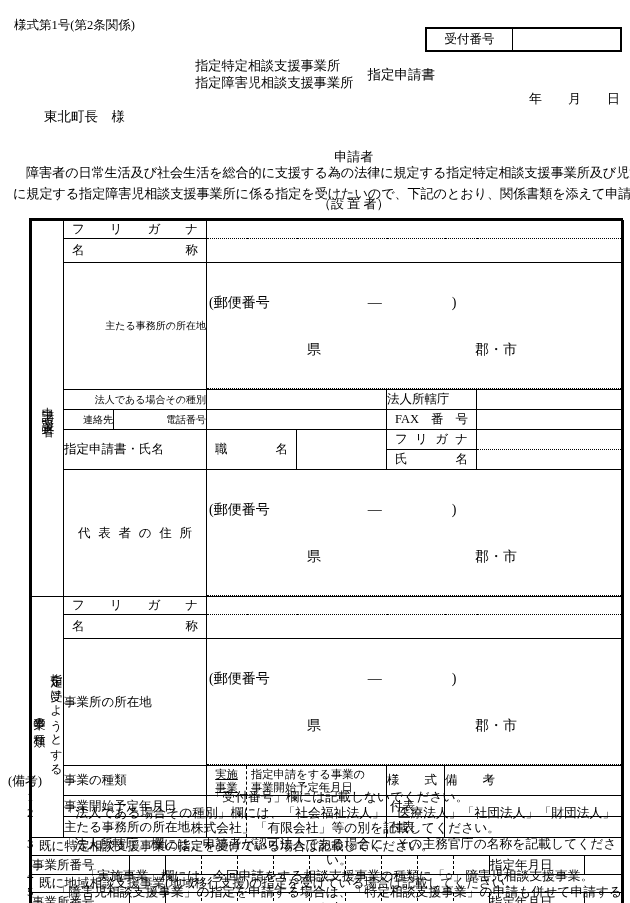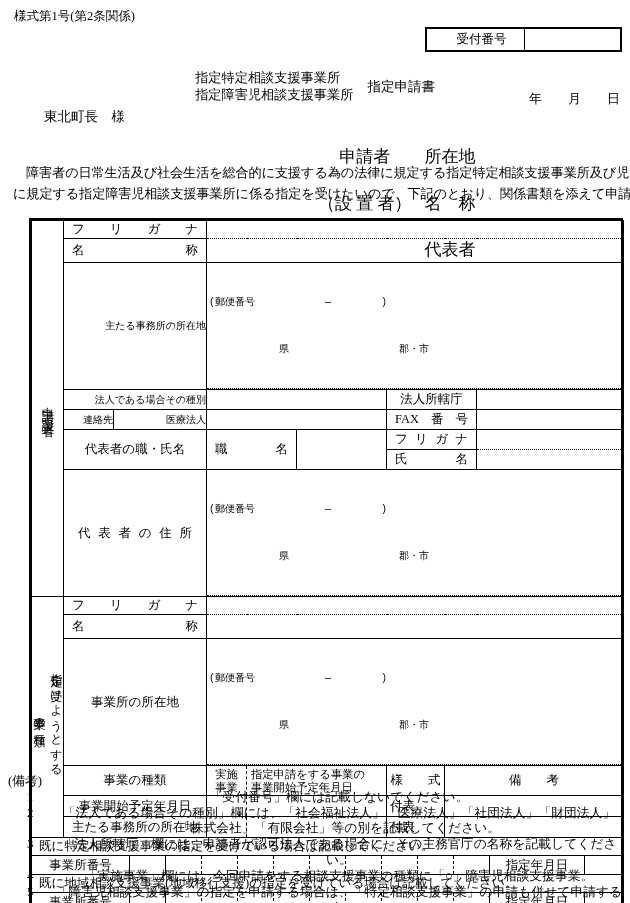"様式第1号(第2条関係)" .formid { top: 8px -> 17px }
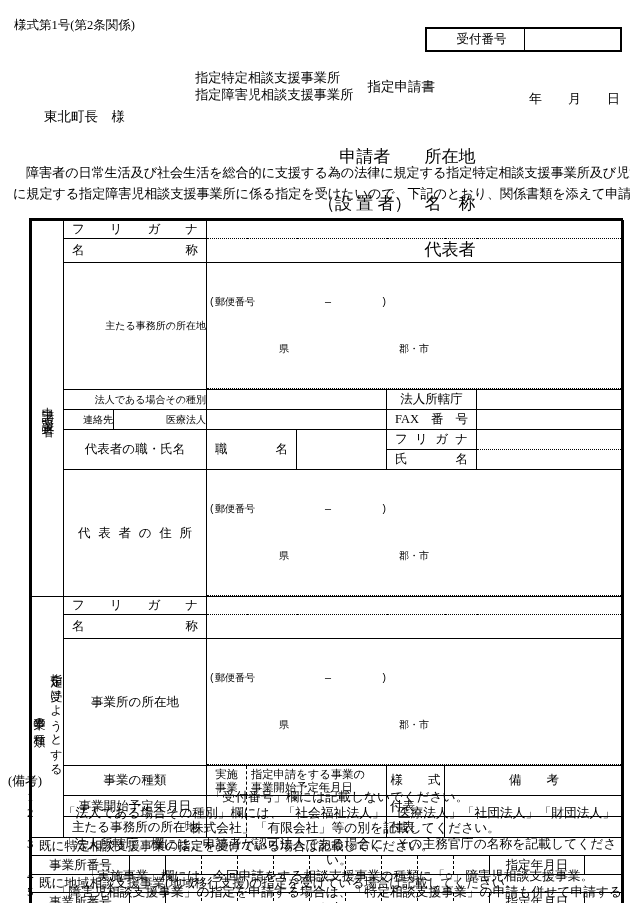"受付番号" .receipt-label { margin-left: 12px -> none }
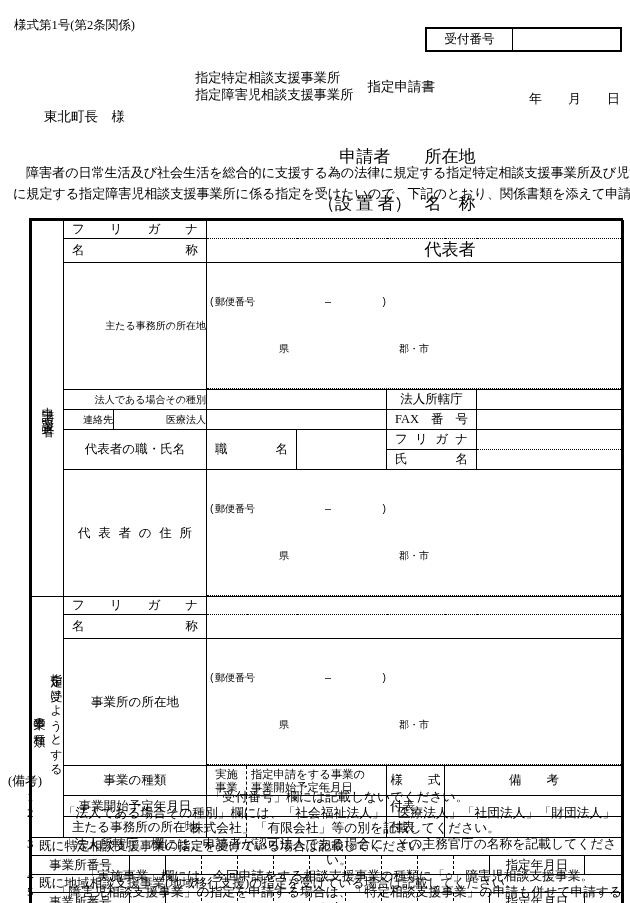"指定特定相談支援事業所" .titlewrap { top: 70px -> 58px }
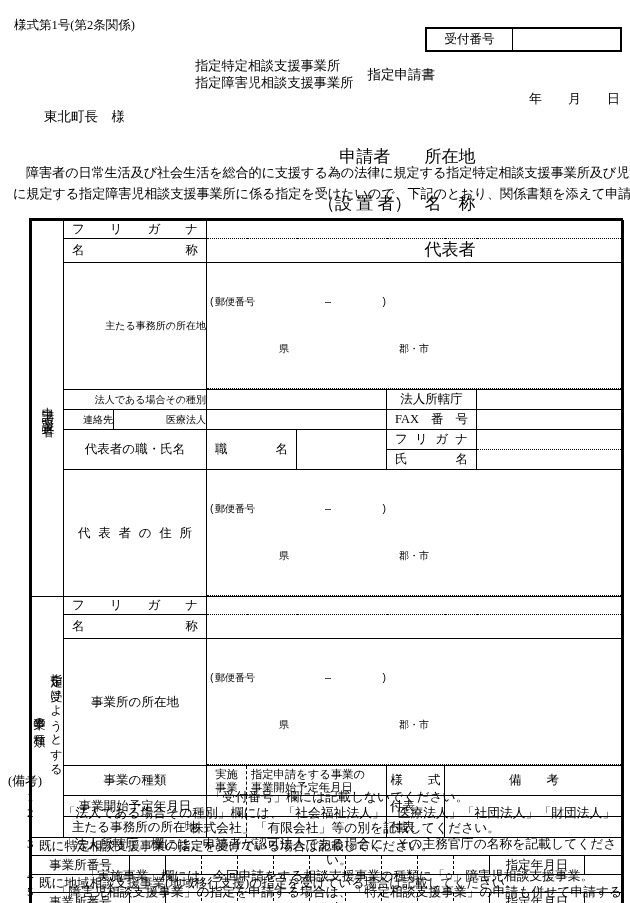"申請者" .applicant { font-size: 17px -> 13px }
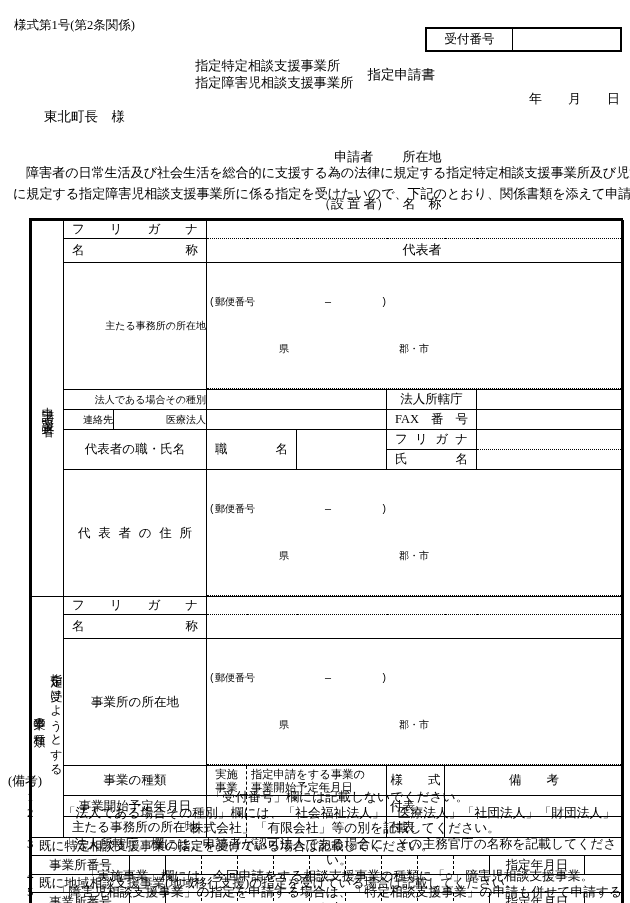"所在地" div.app-right { html: <div> <div>所在地</div> <div>名 称</div> <div>代表者</div> </div> -> none }
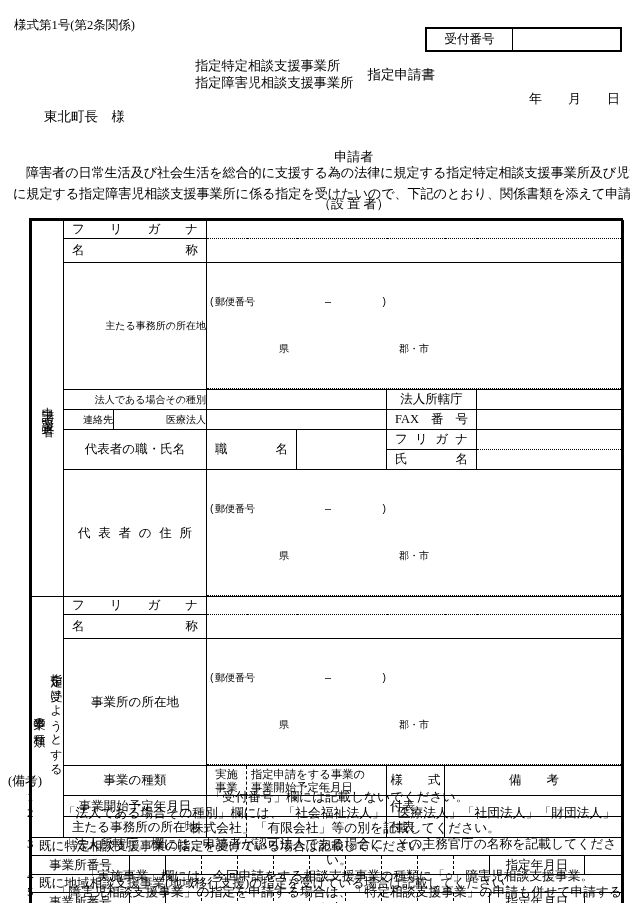"(郵便番号 ― )" .addr { font-family: Liberation Mono, monospace -> none; font-size: 10px -> 14px }
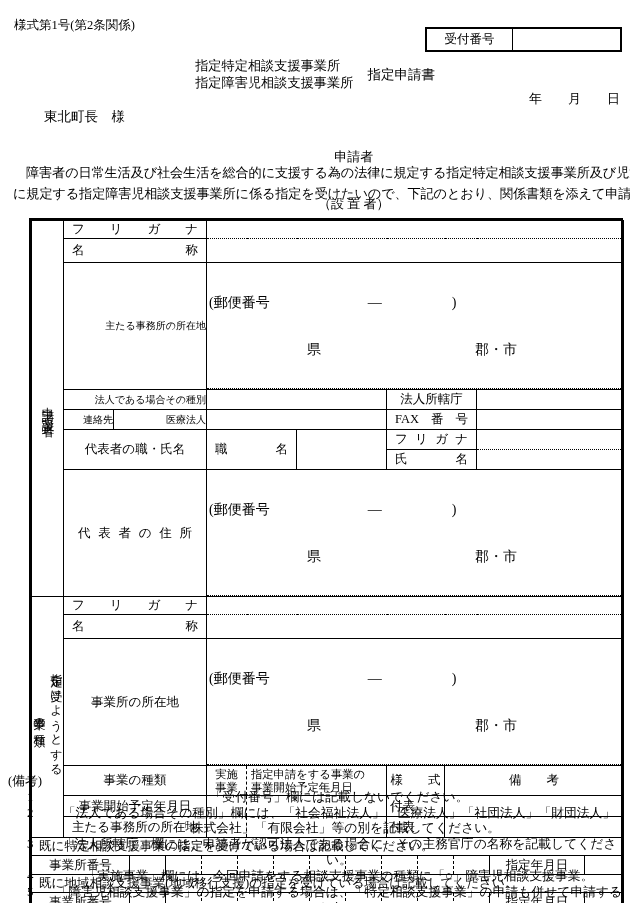"法人所轄庁" .lbl { text-align: center -> left }
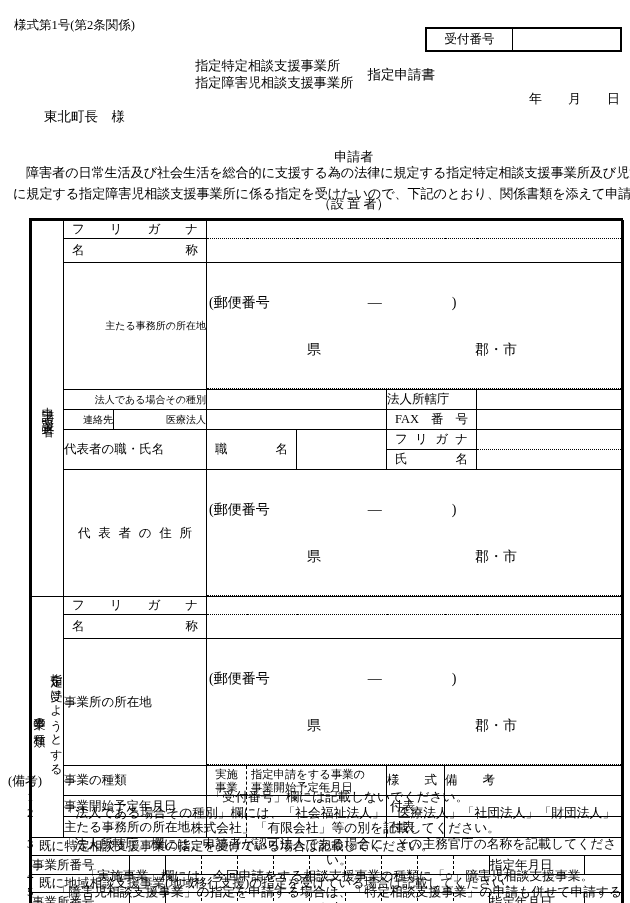"医療法人" td.lbl { text: 医療法人 -> 電話番号 }
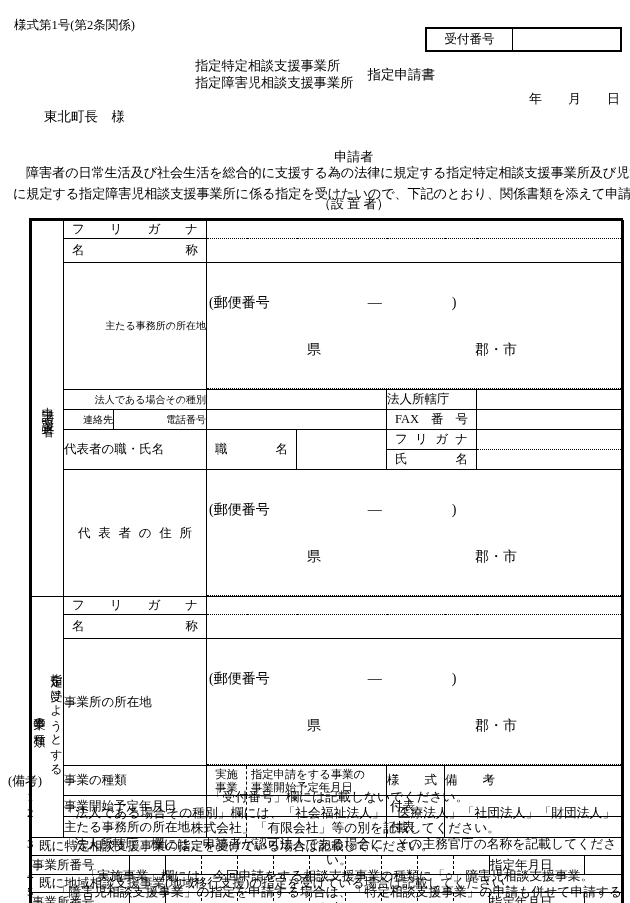"代表者の職・氏名" td.lbl { text: 代表者の職 -> 指定申請書 }
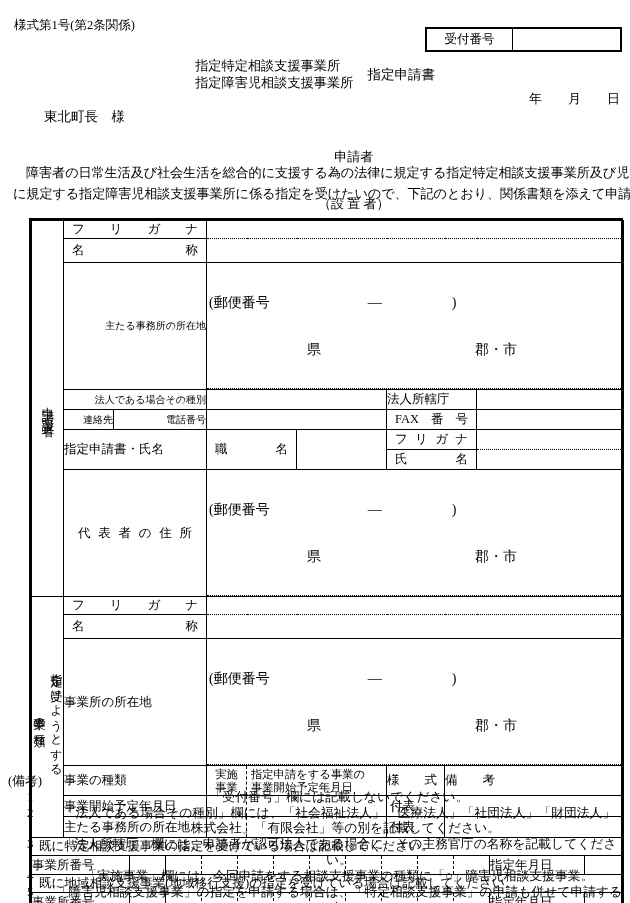"実施" .br-none { text-decoration: none -> underline }
